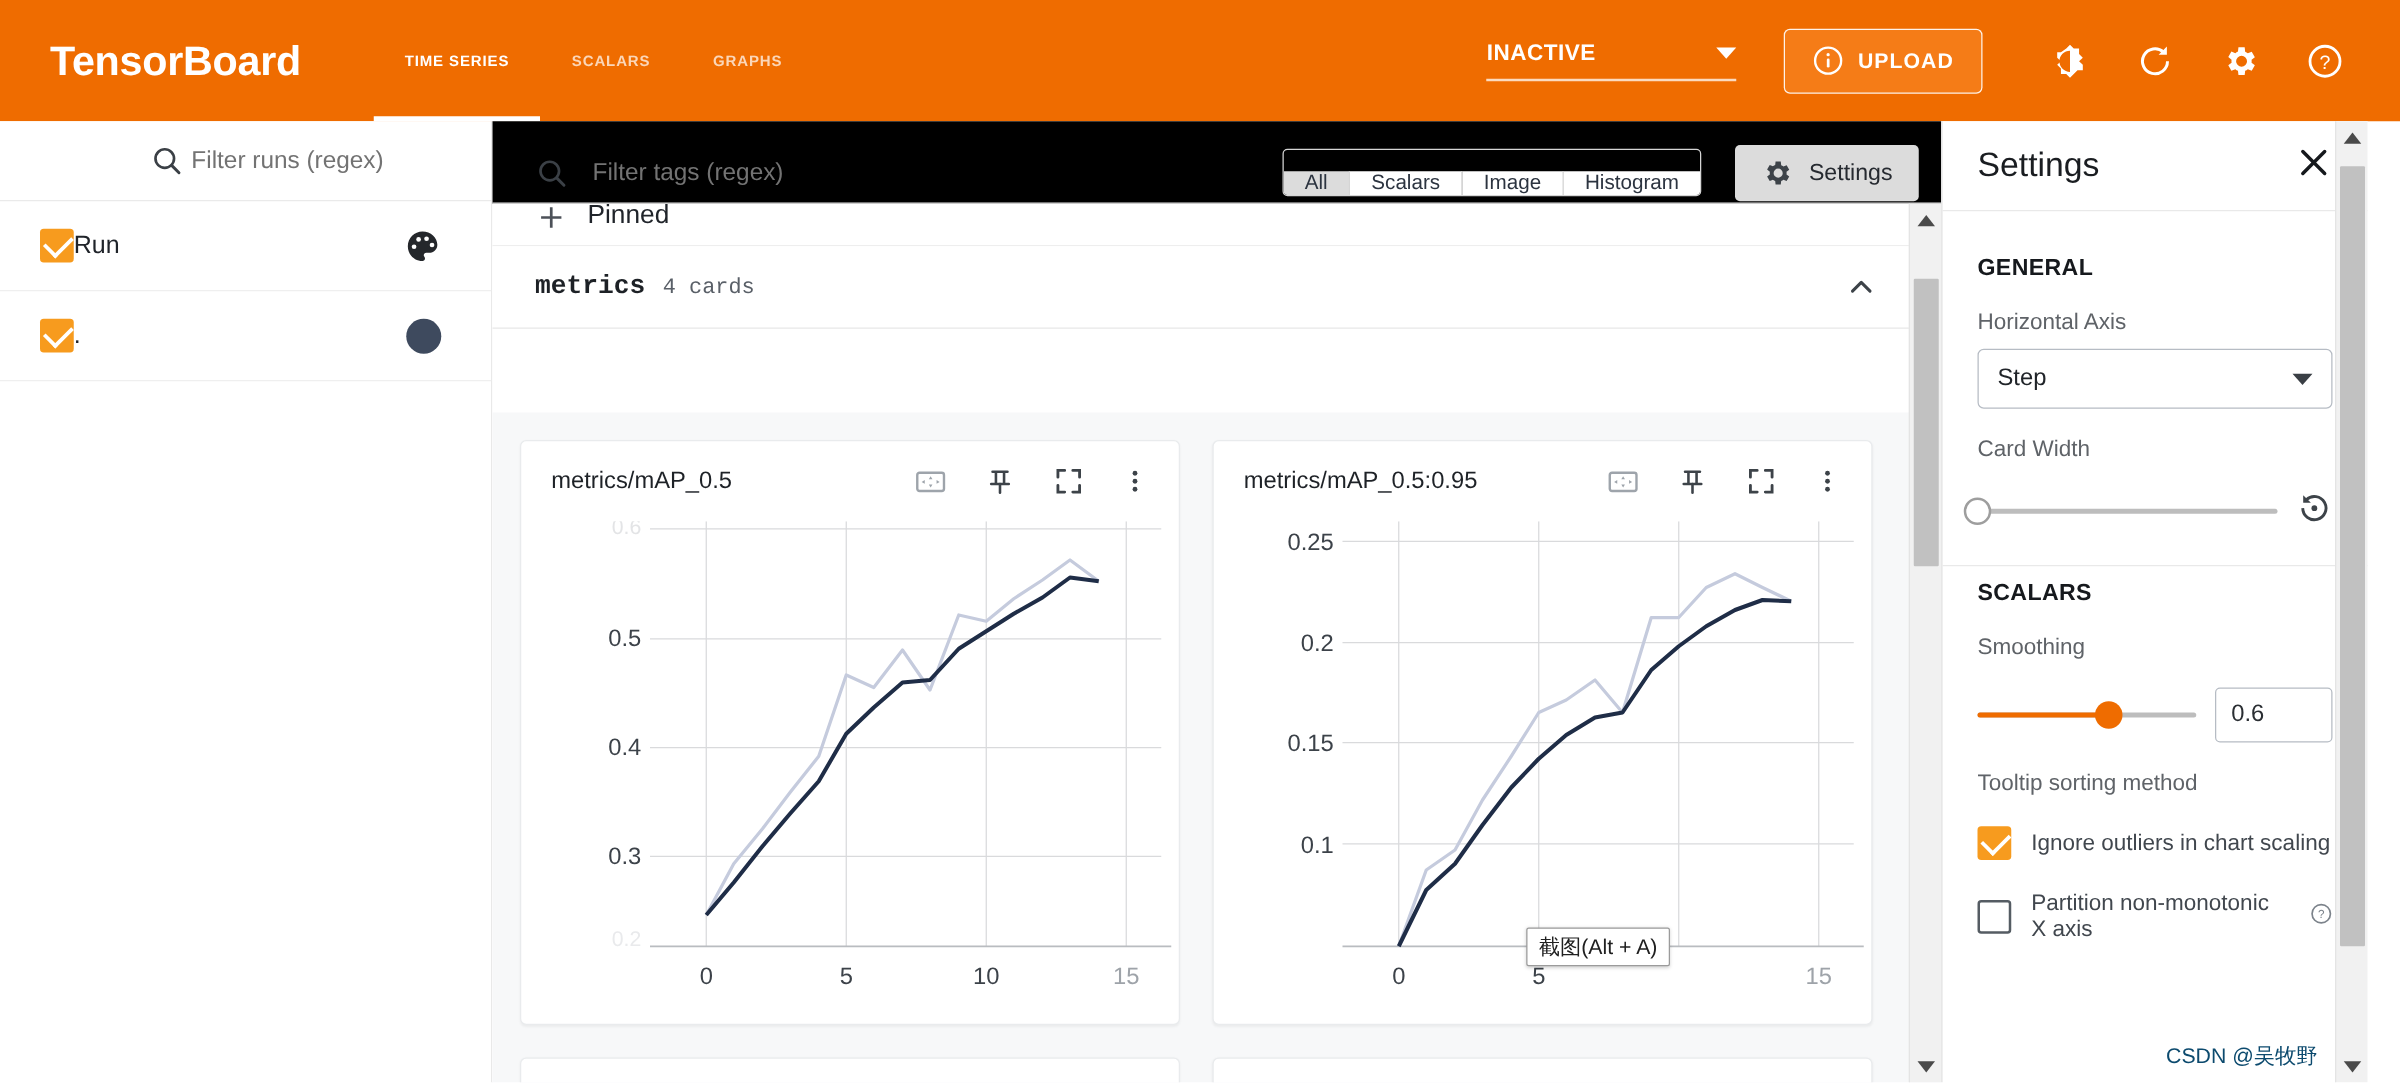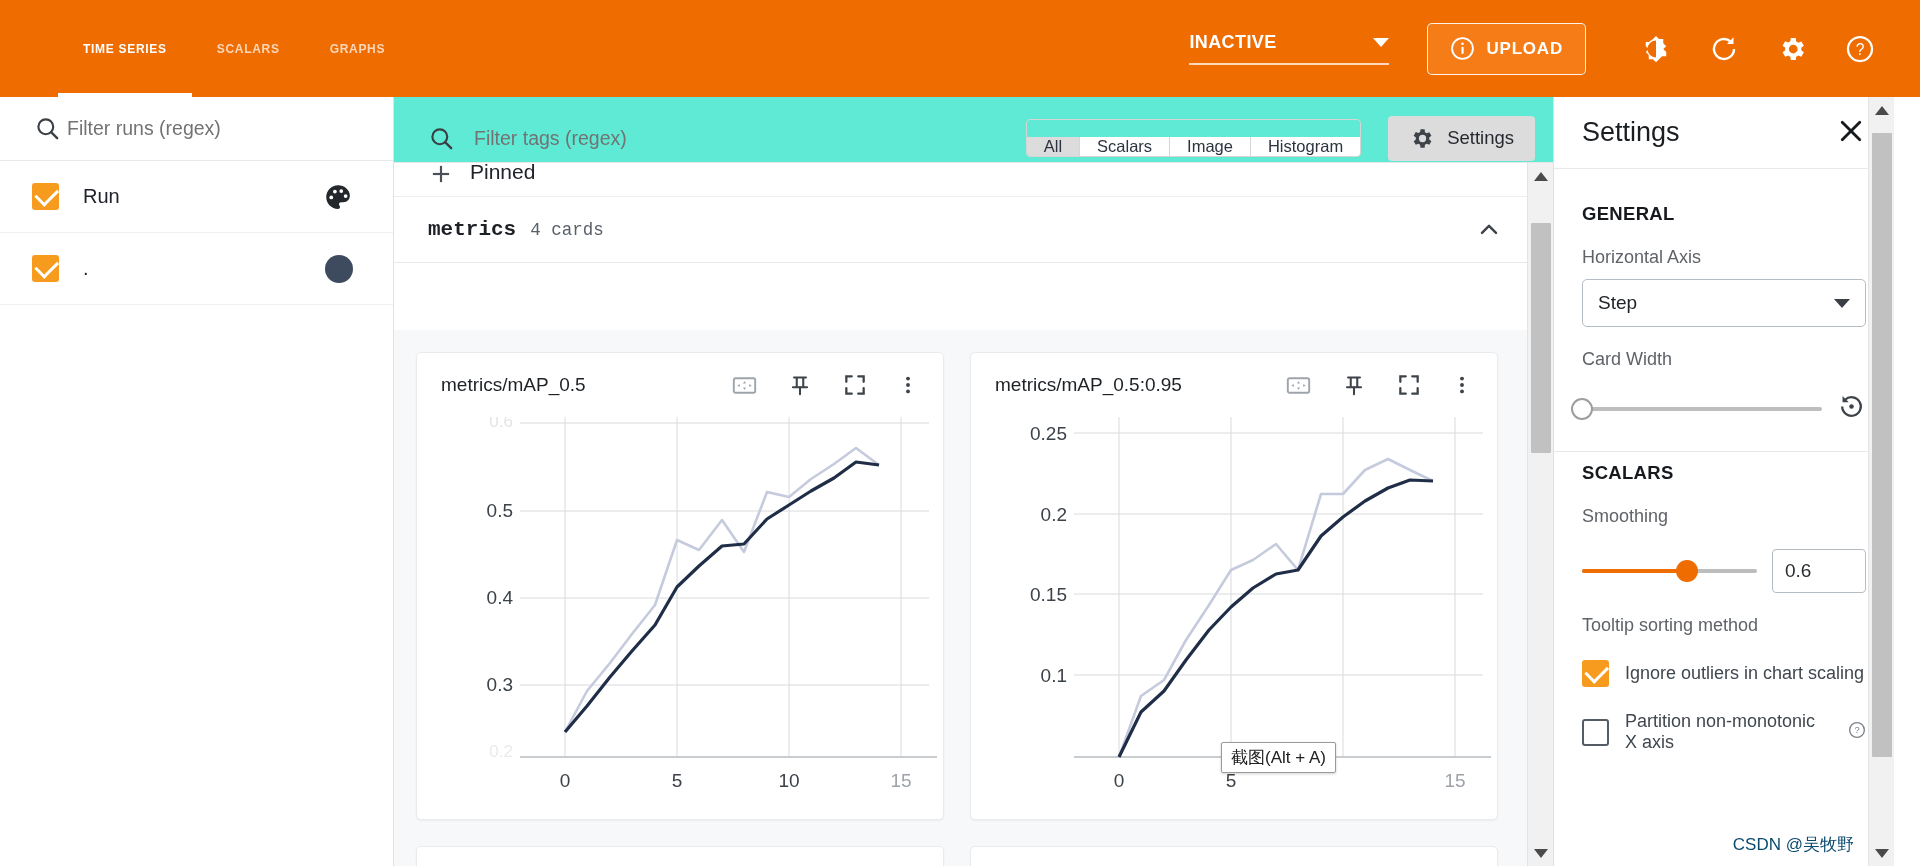"TensorBoard" div.brand { html: none -> <div>TensorBoard</div> }
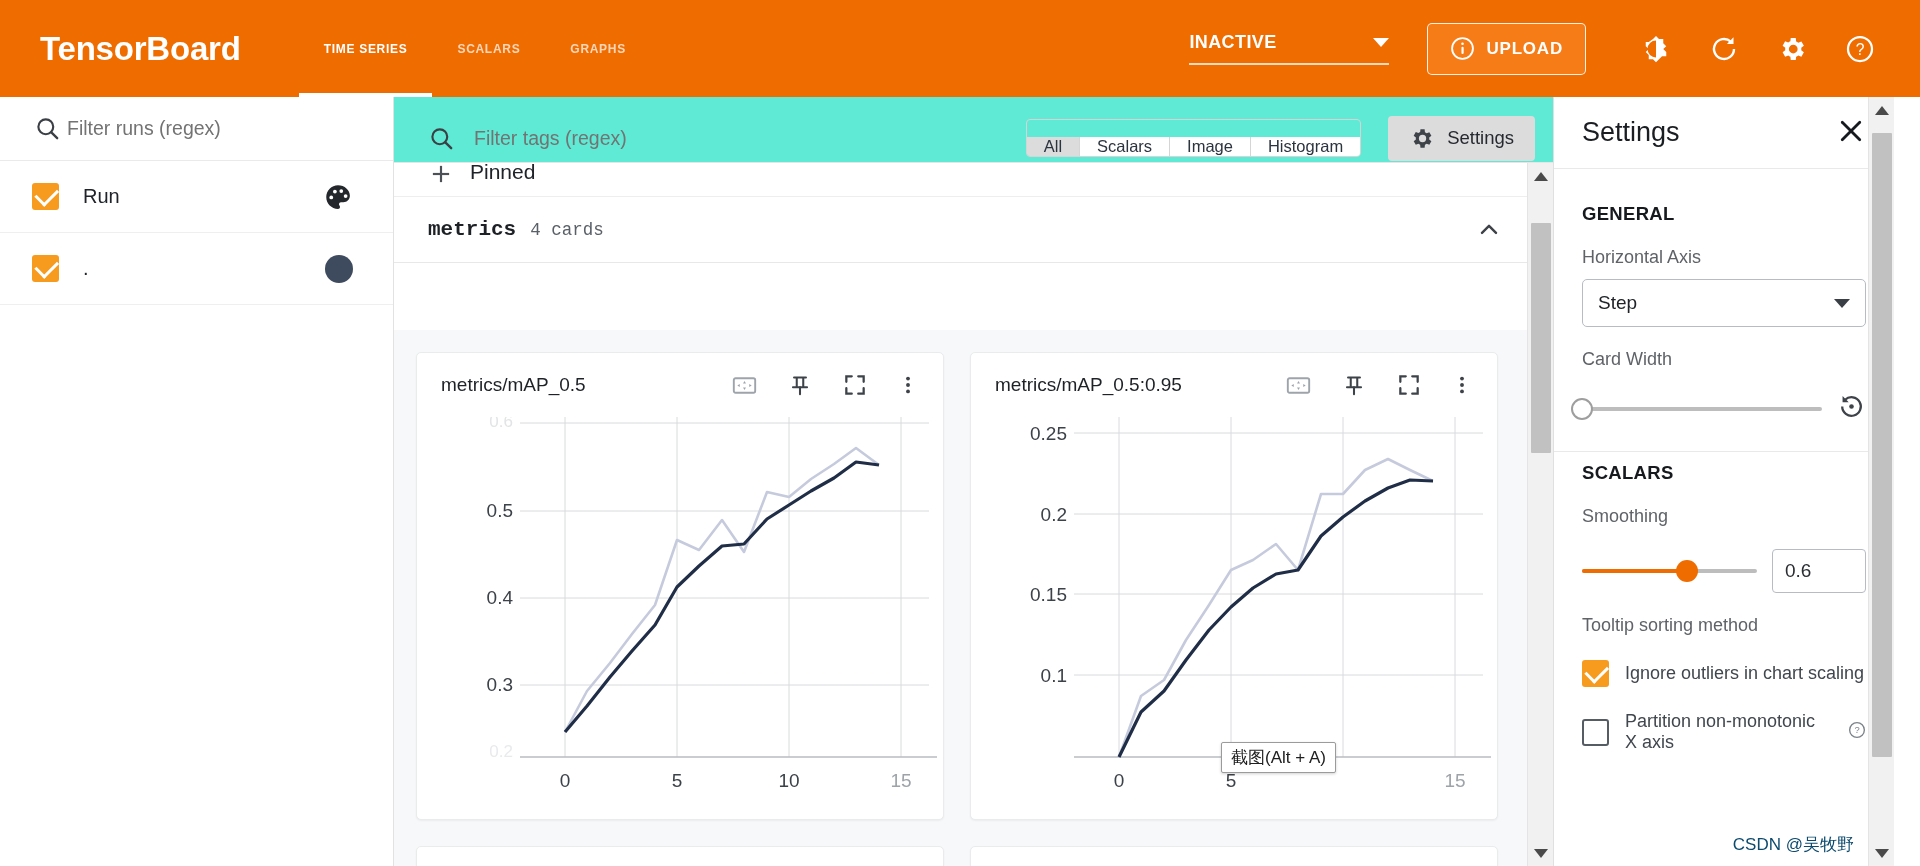"Filter runs (regex)" .filter-row { justify-content: none -> center }
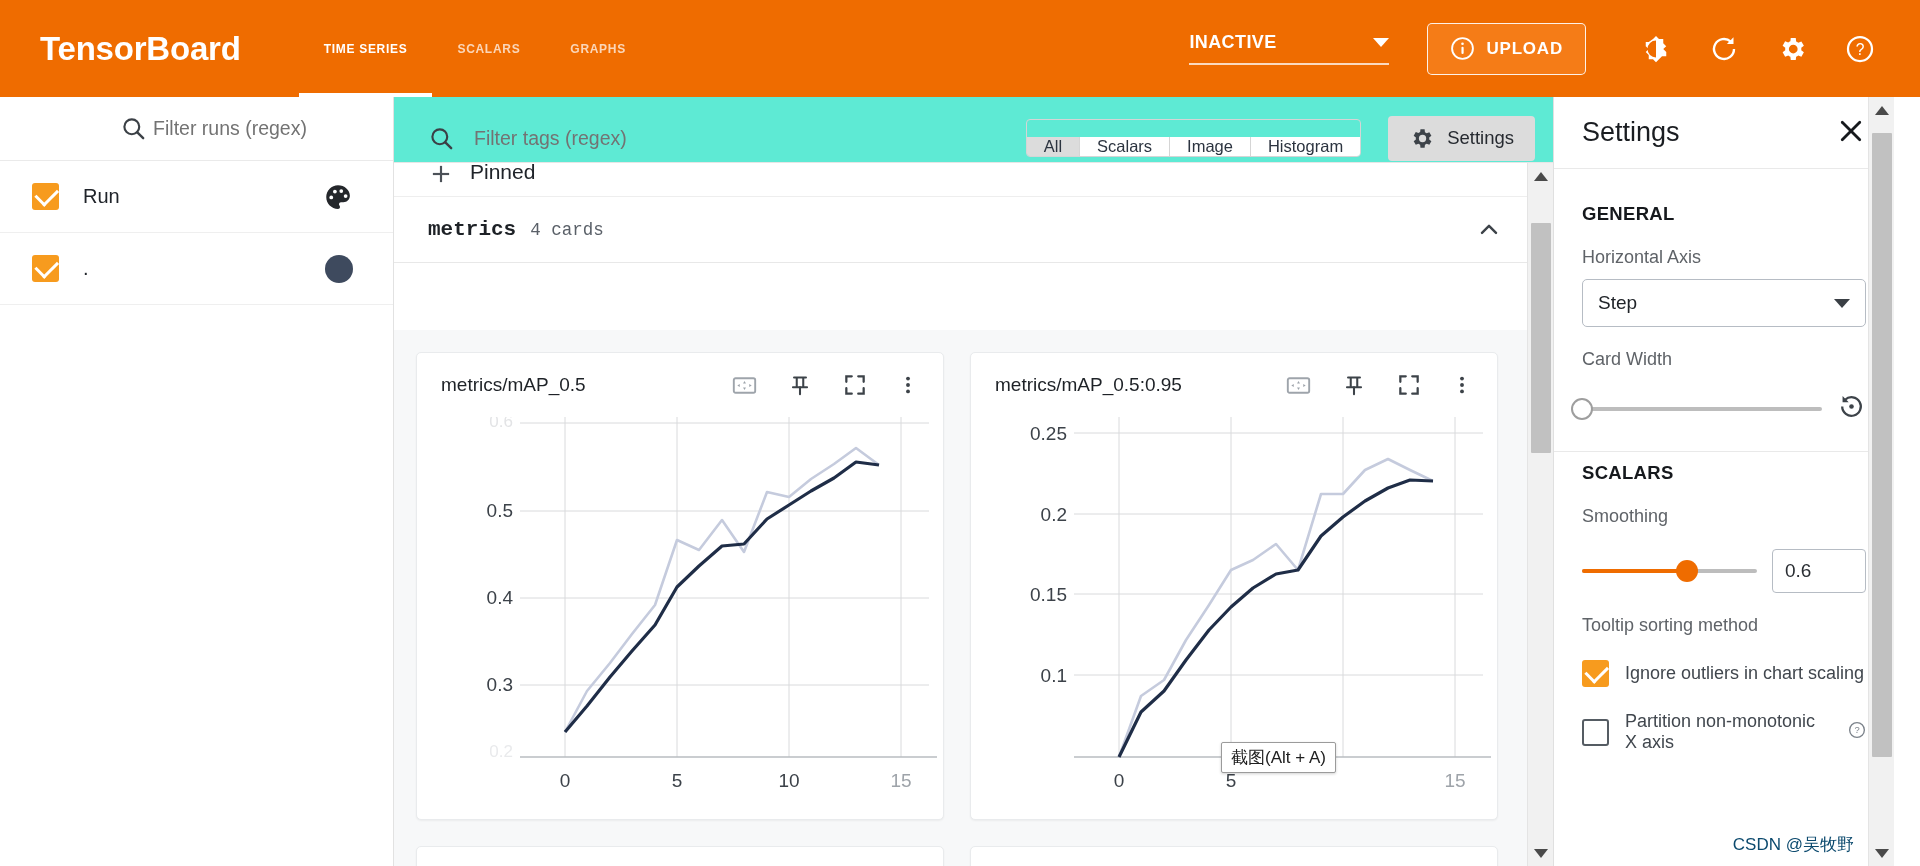"Filter tags (regex)" .tags-bar { background: #5eead4 -> #000000 }
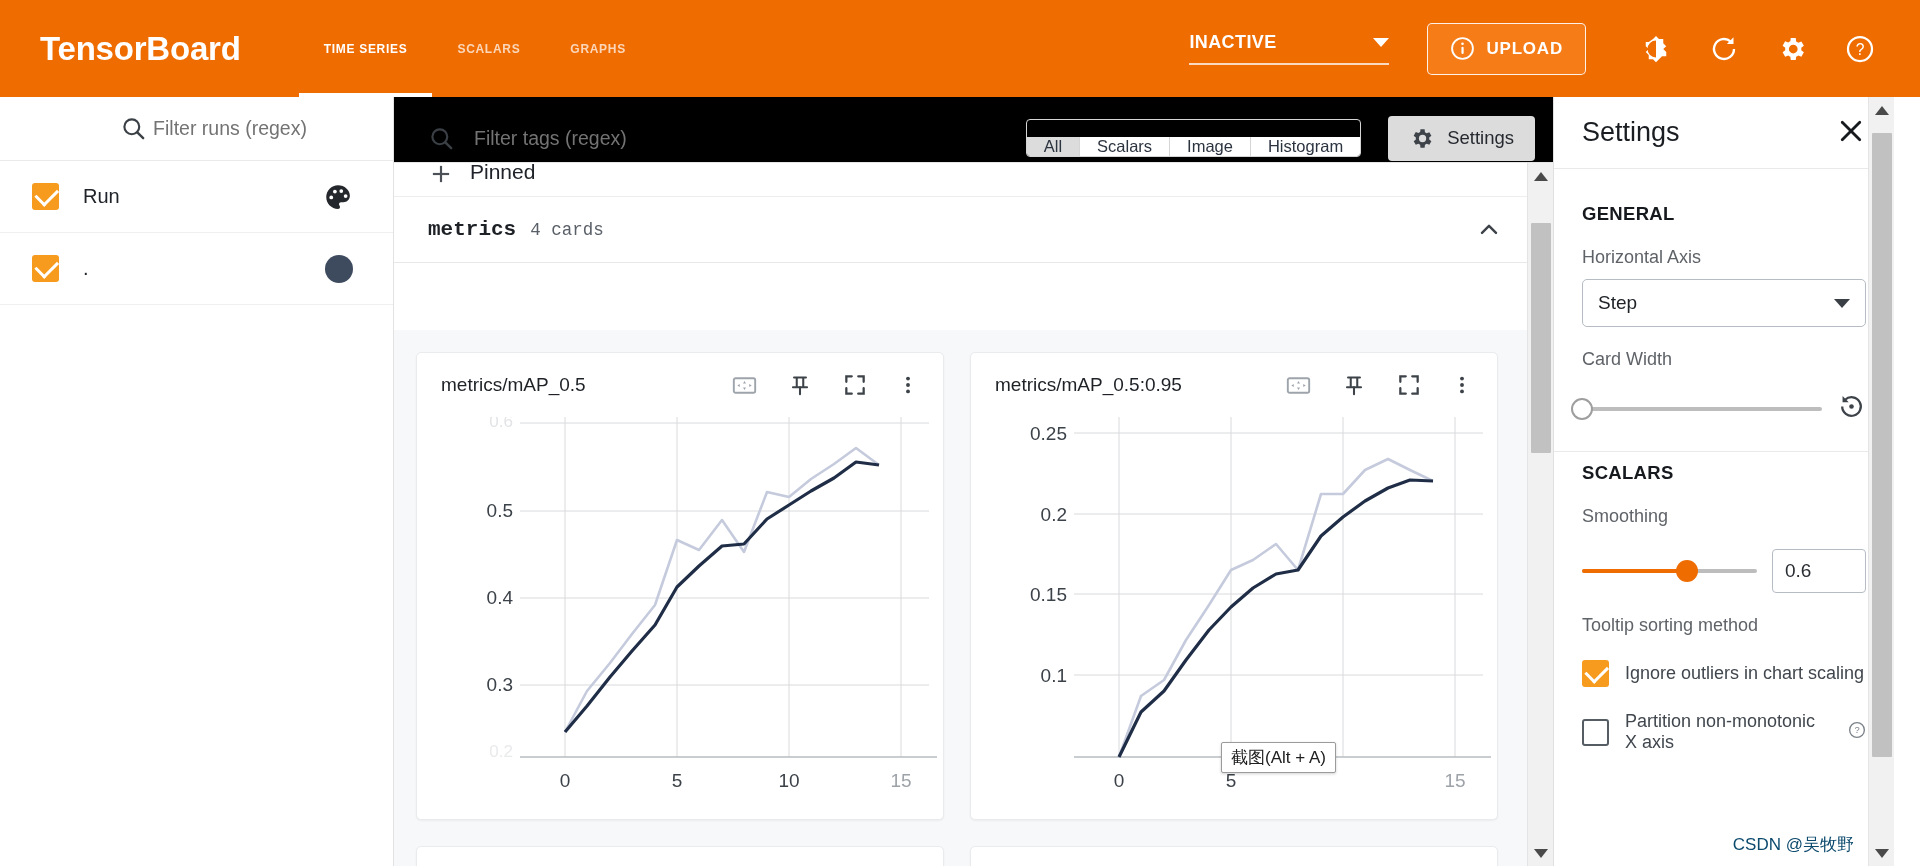"Run" .run-row { gap: 24px -> none }
